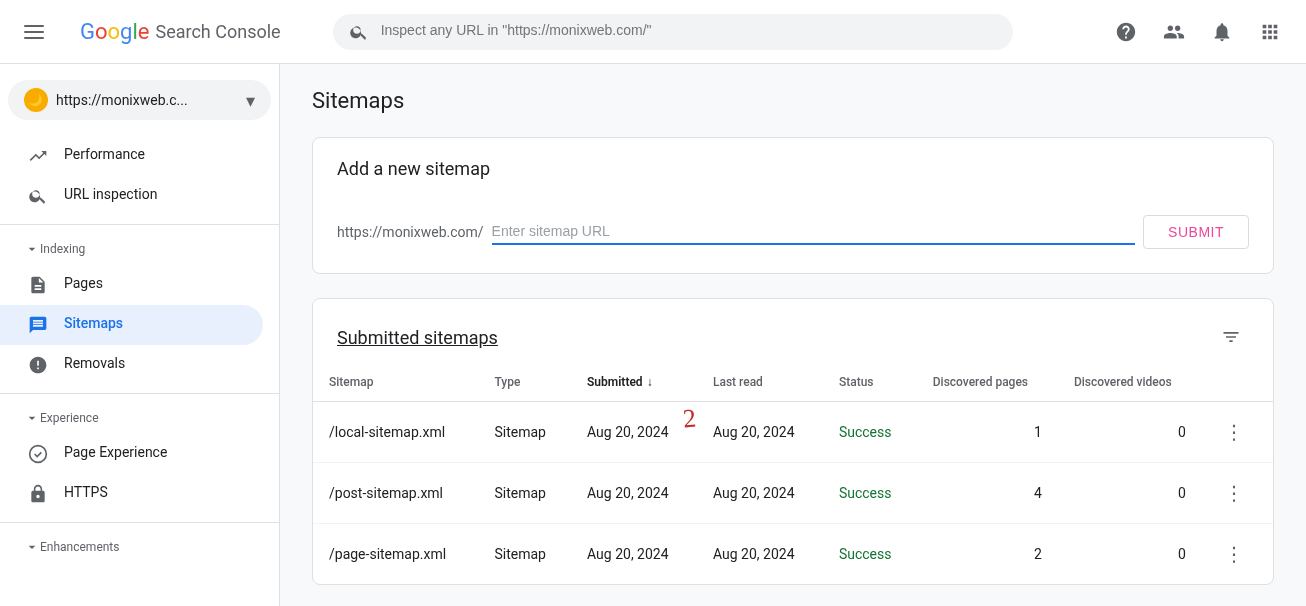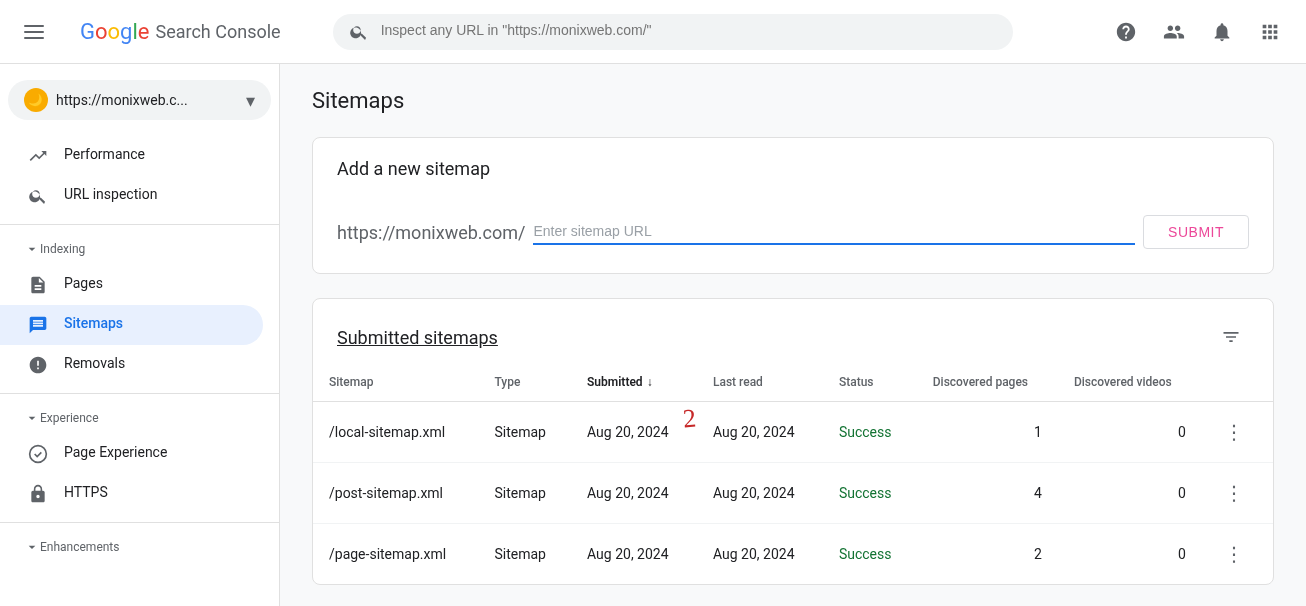"https://monixweb.com/" .url-prefix { font-size: 18px -> 14px }
